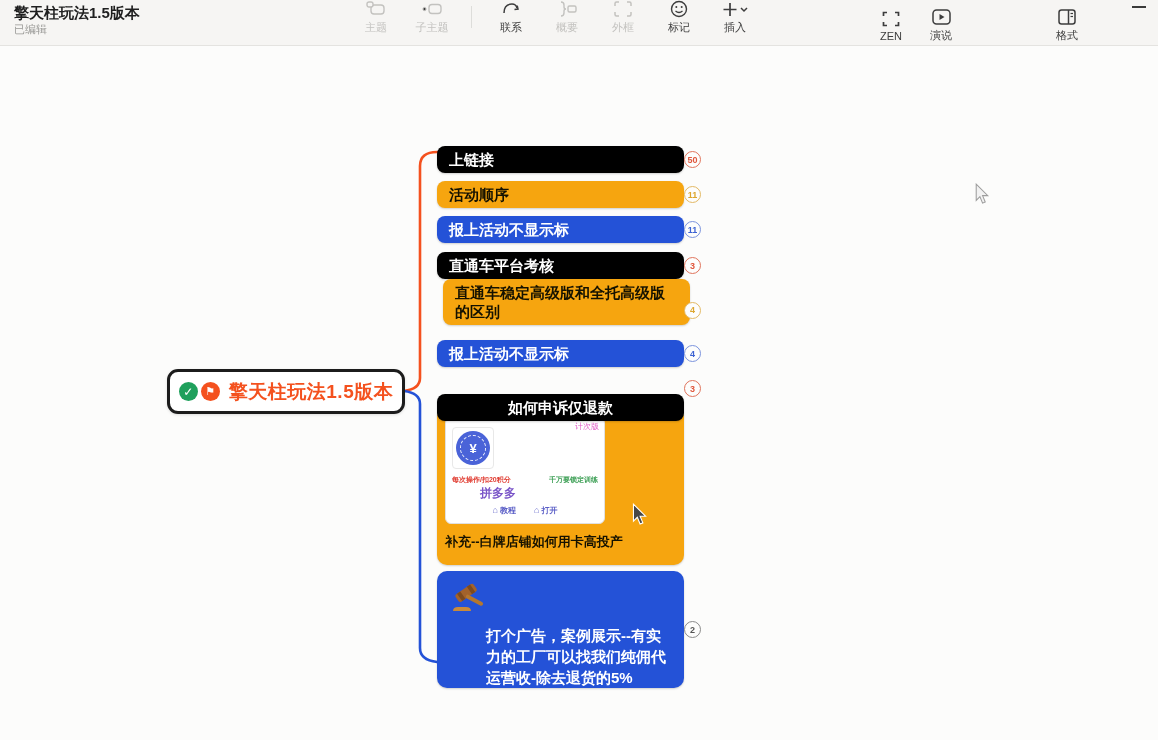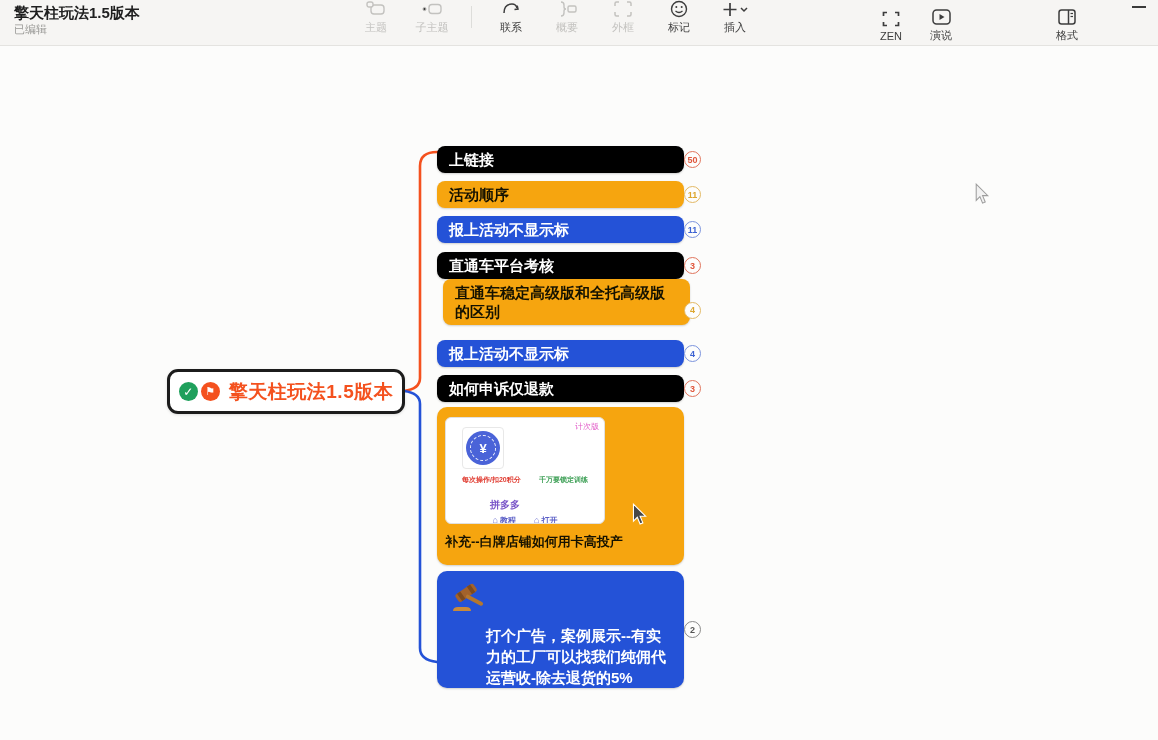"如何申诉仅退款" div.node { justify-content: none -> center; top: 329px -> 348px }
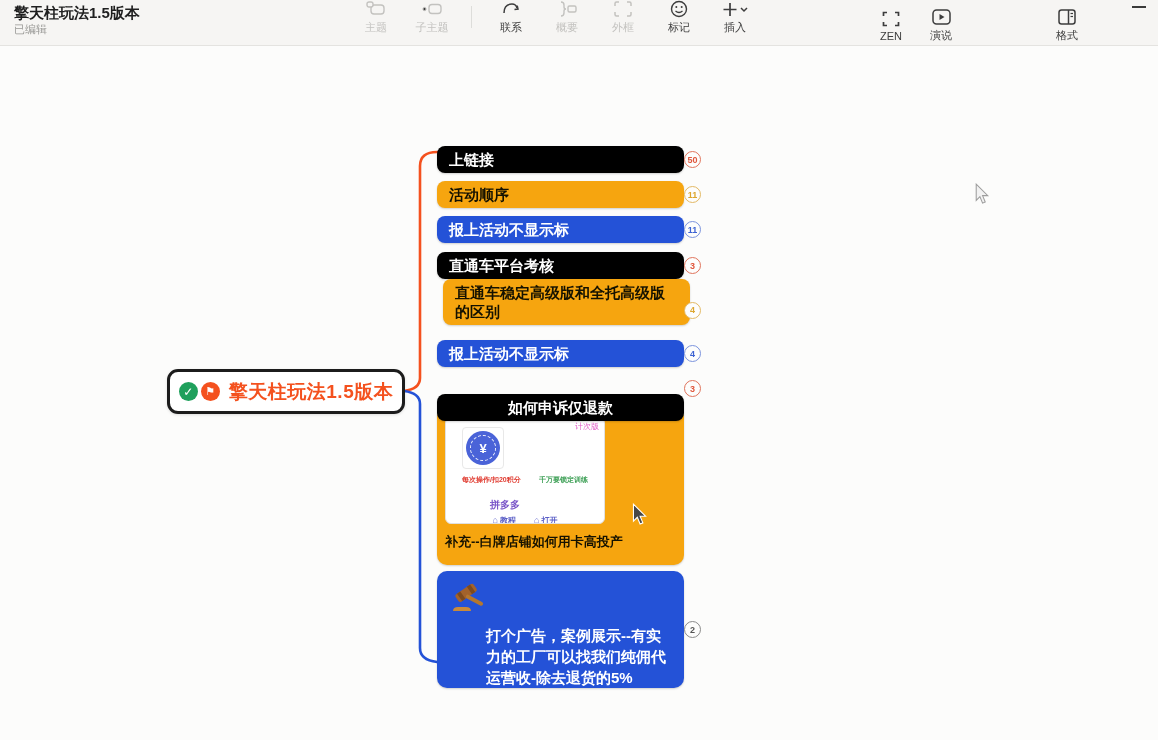"计次版" .app-card { padding: 5px 16px -> 5px 6px }
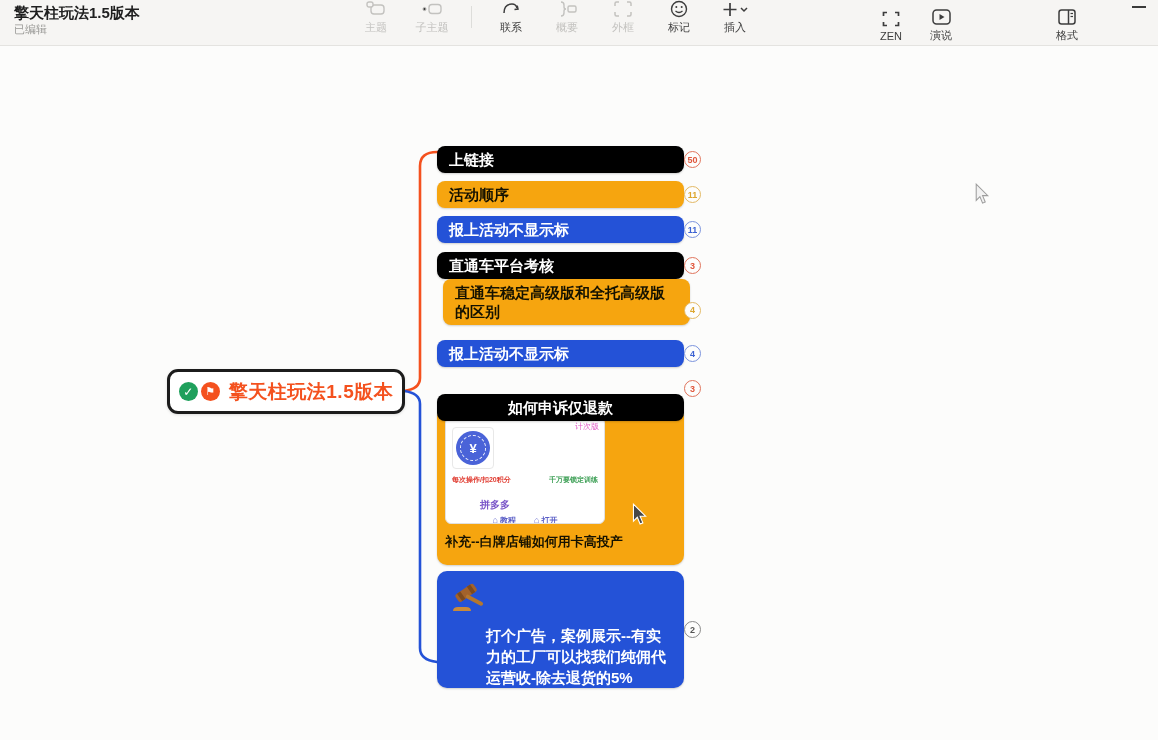"拼多多" .card-brand { font-size: 10px -> 12px; margin: 13px 0 0 28px -> 0 0 0 28px }
